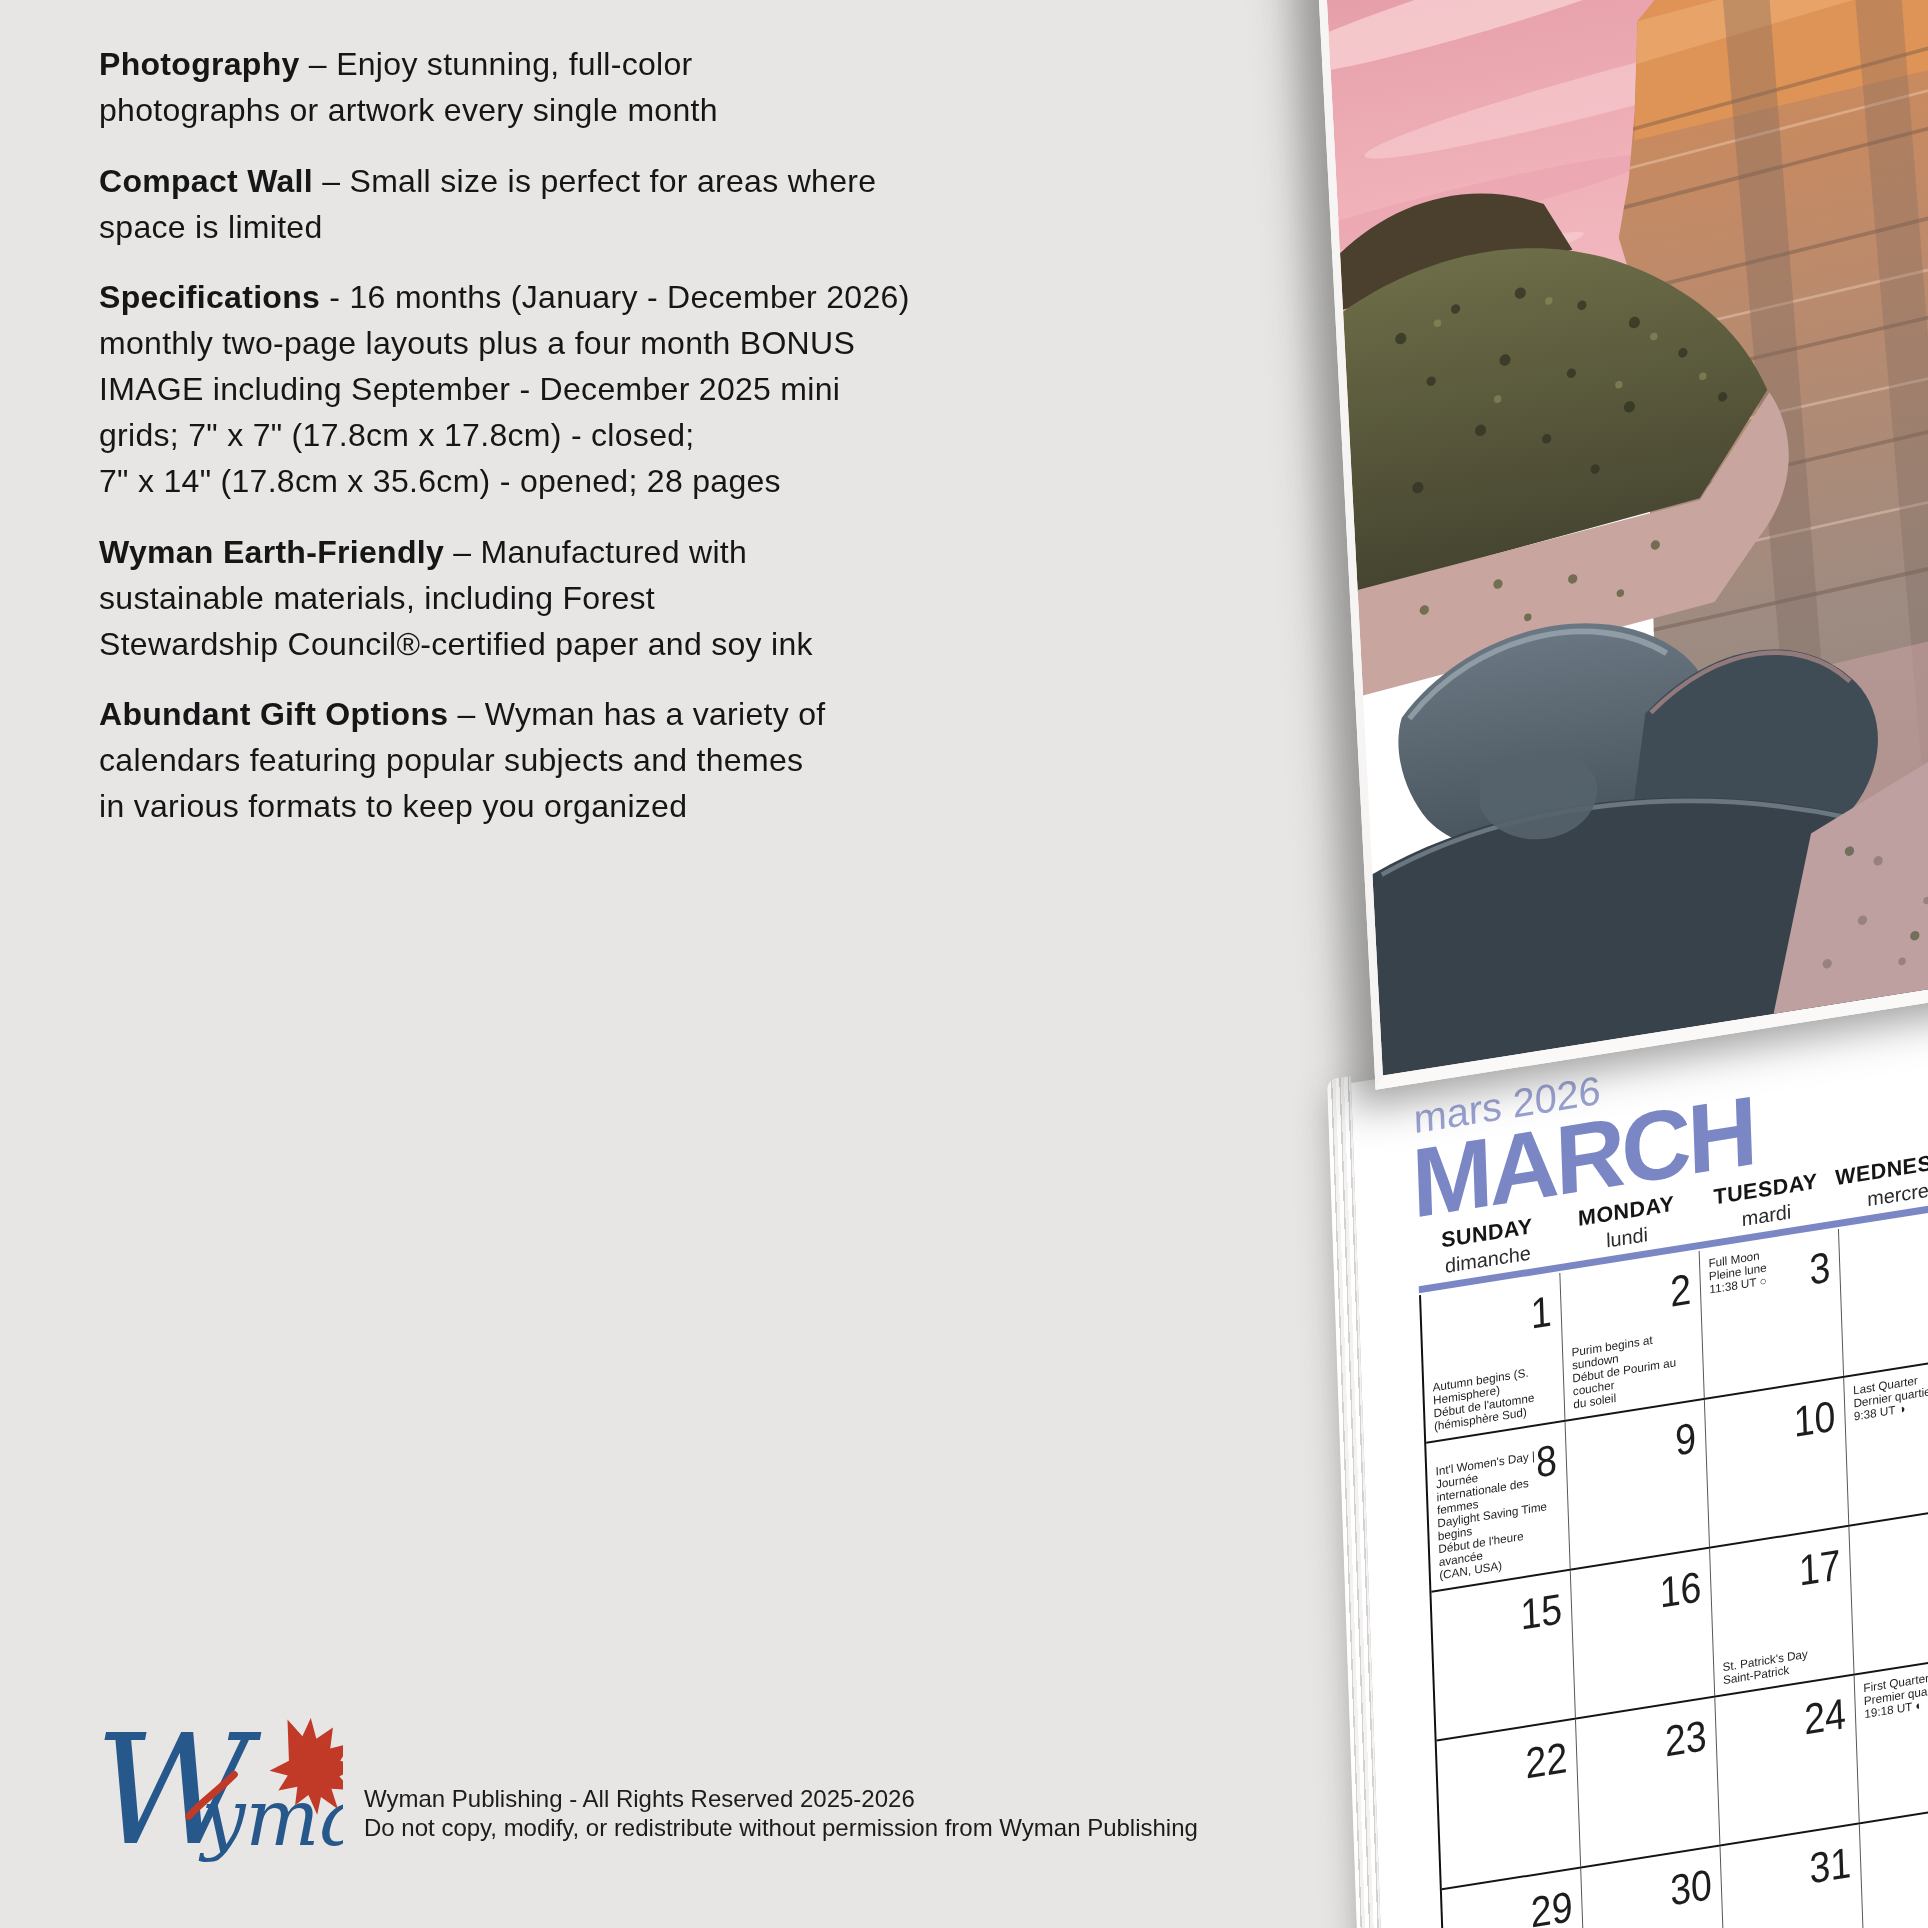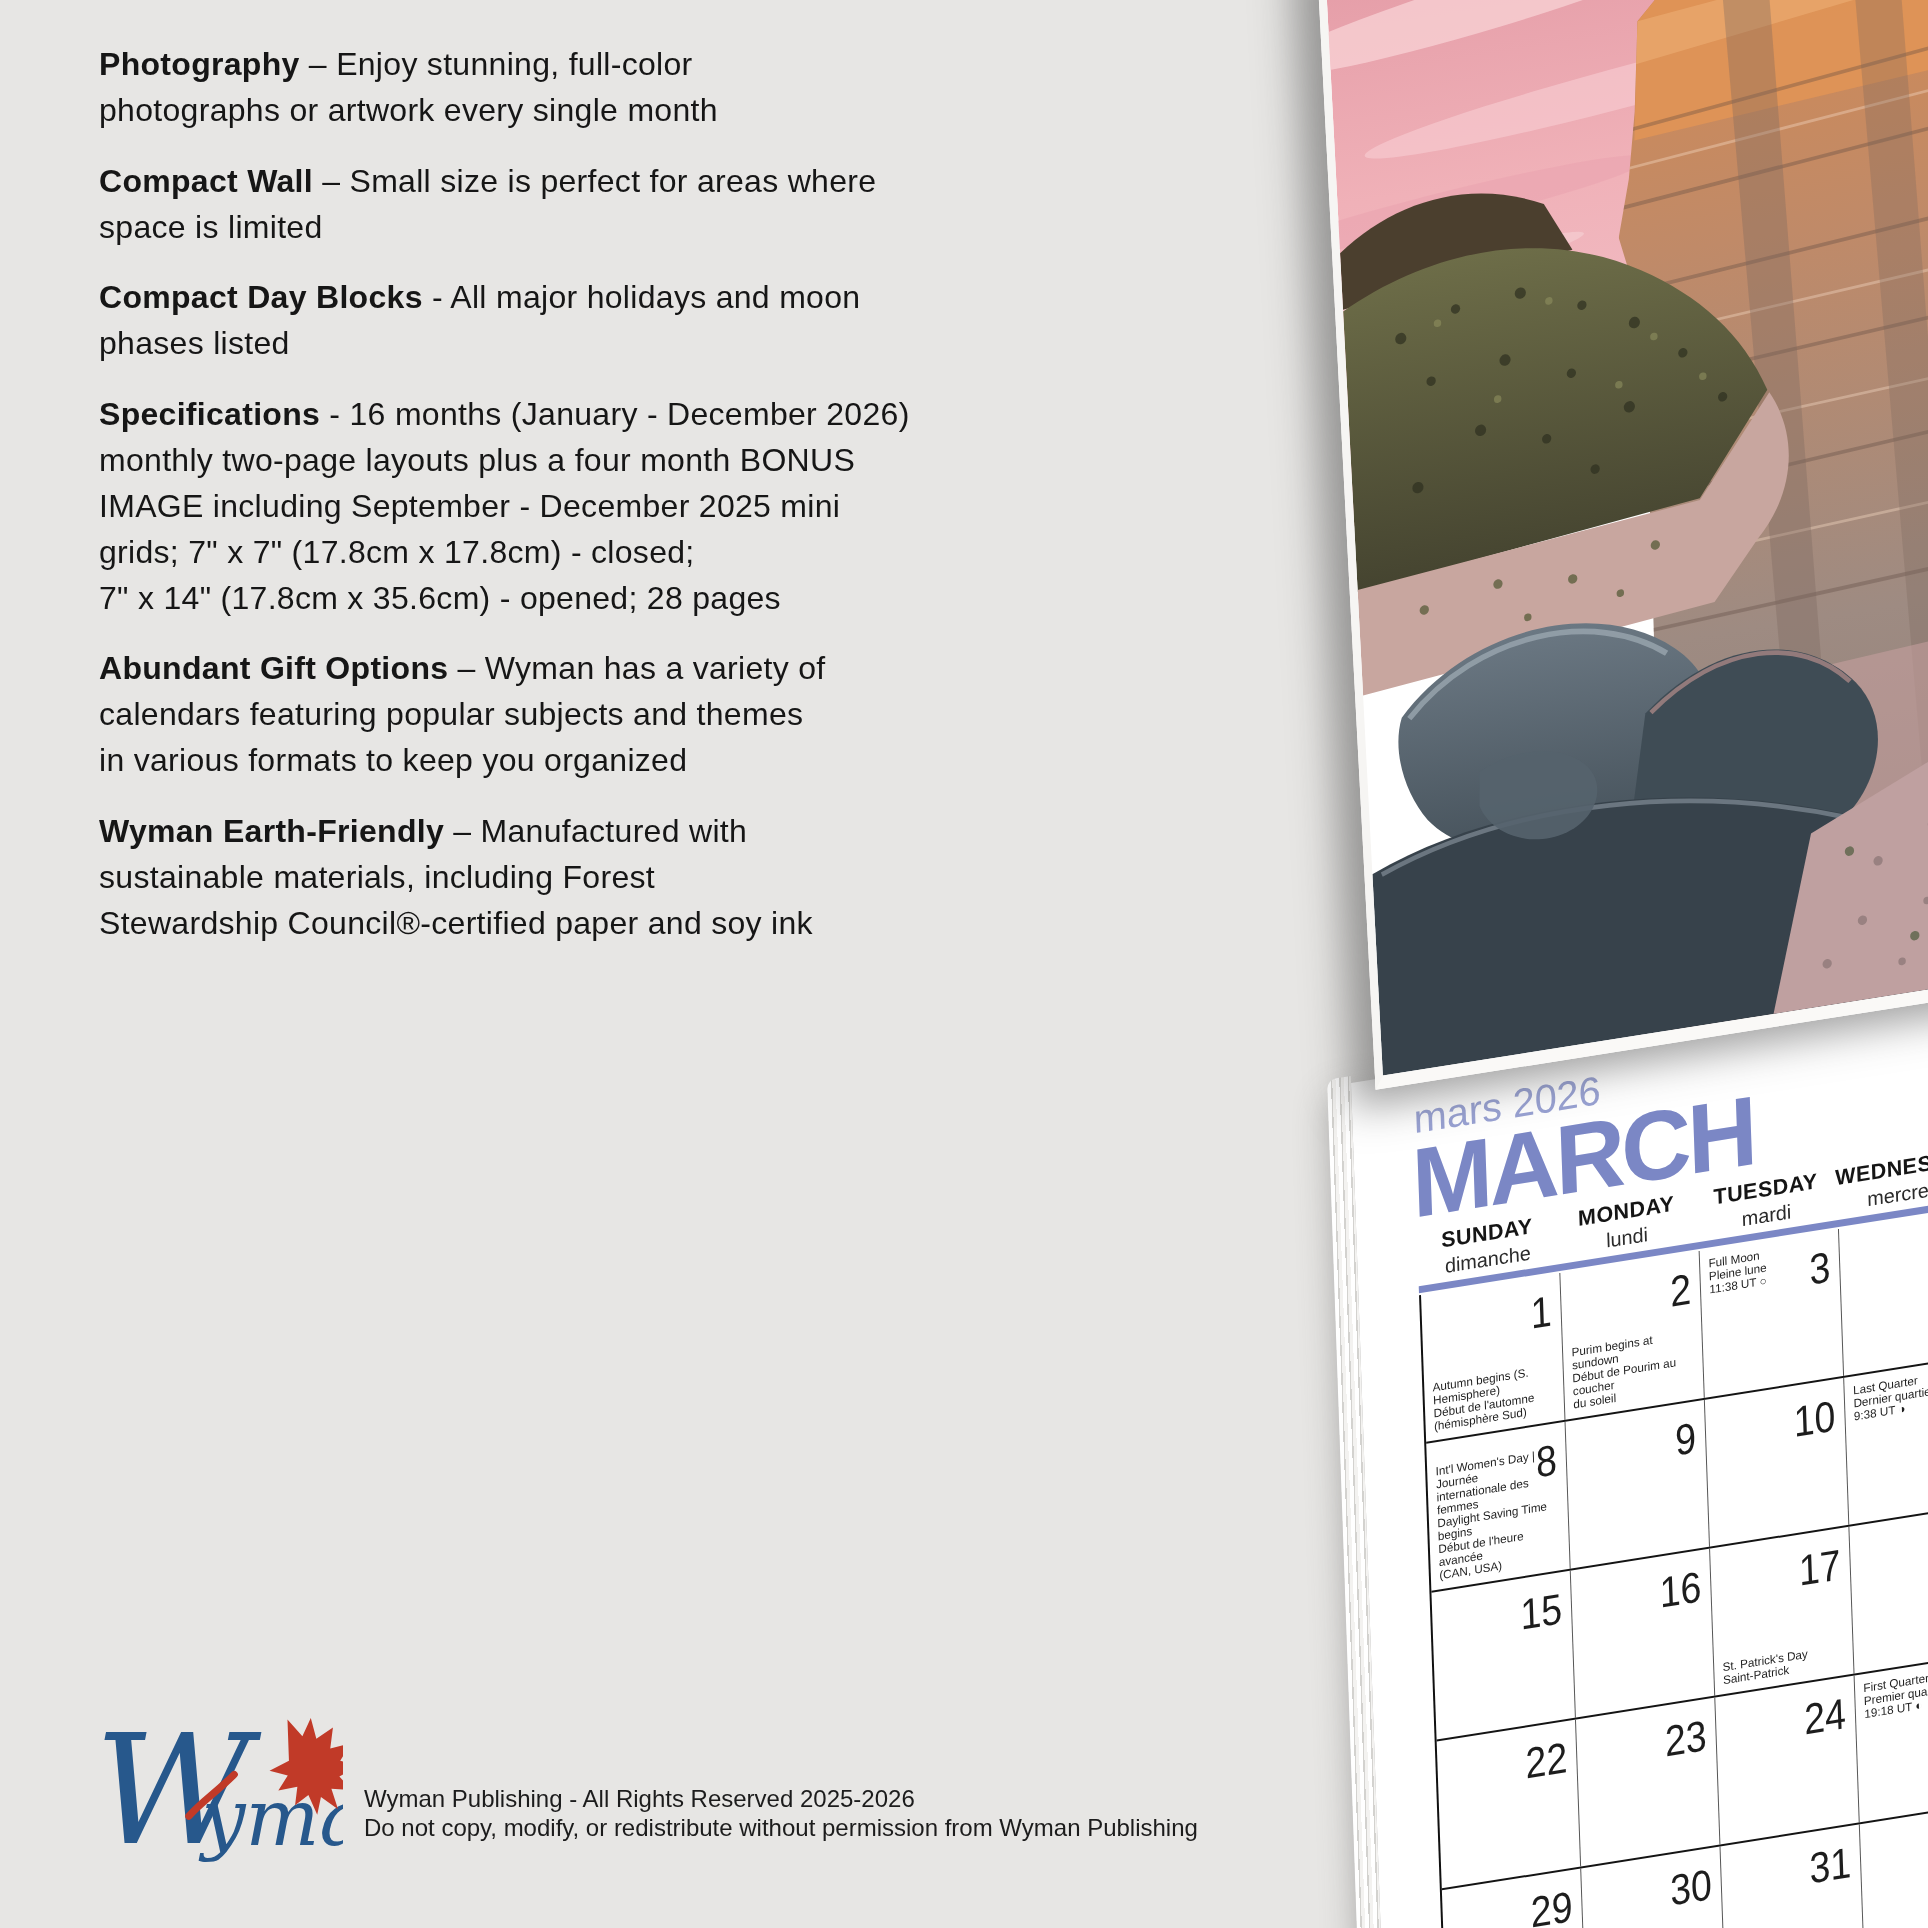"Compact Day Blocks - All" p.feature { html: <p><b>Compact Day Blocks</b> <span>- All major holidays and moon phases listed</span></p> -> none }
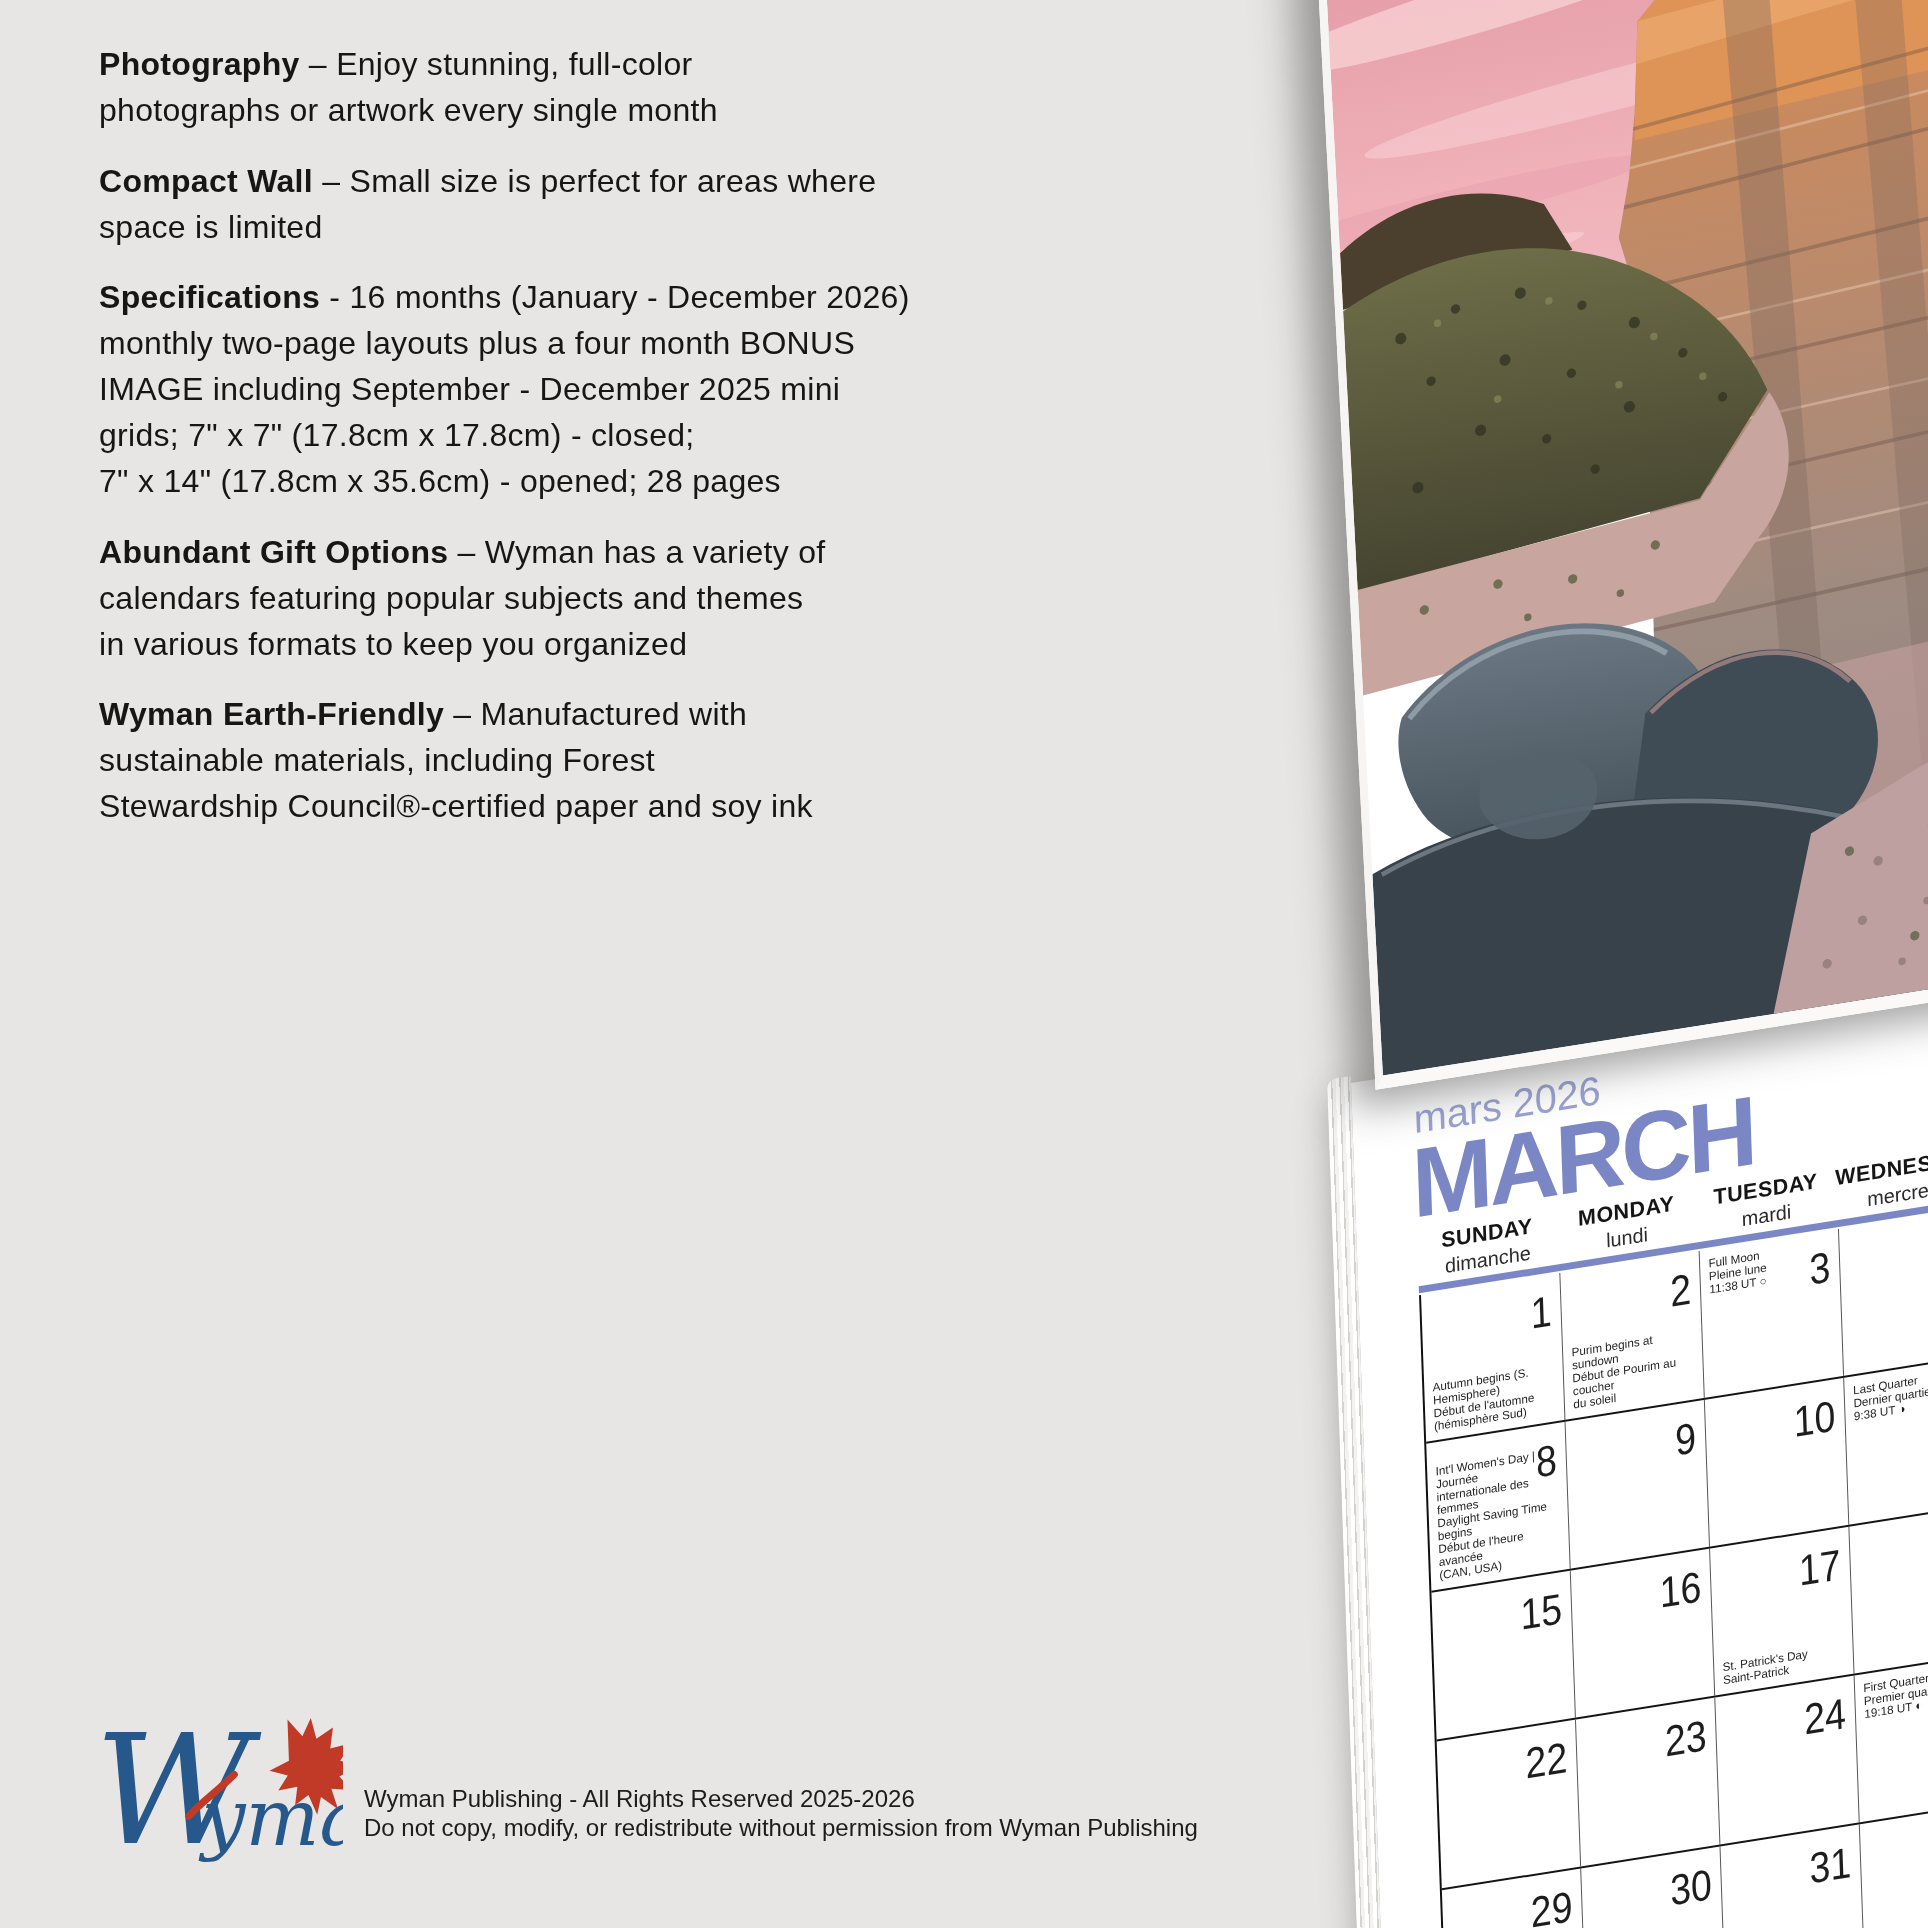"Abundant Gift Options – Wyman" p.feature { order: before "Wyman Earth-Friendly – Manufactured with" -> after "Wyman Earth-Friendly – Manufactured with" }
